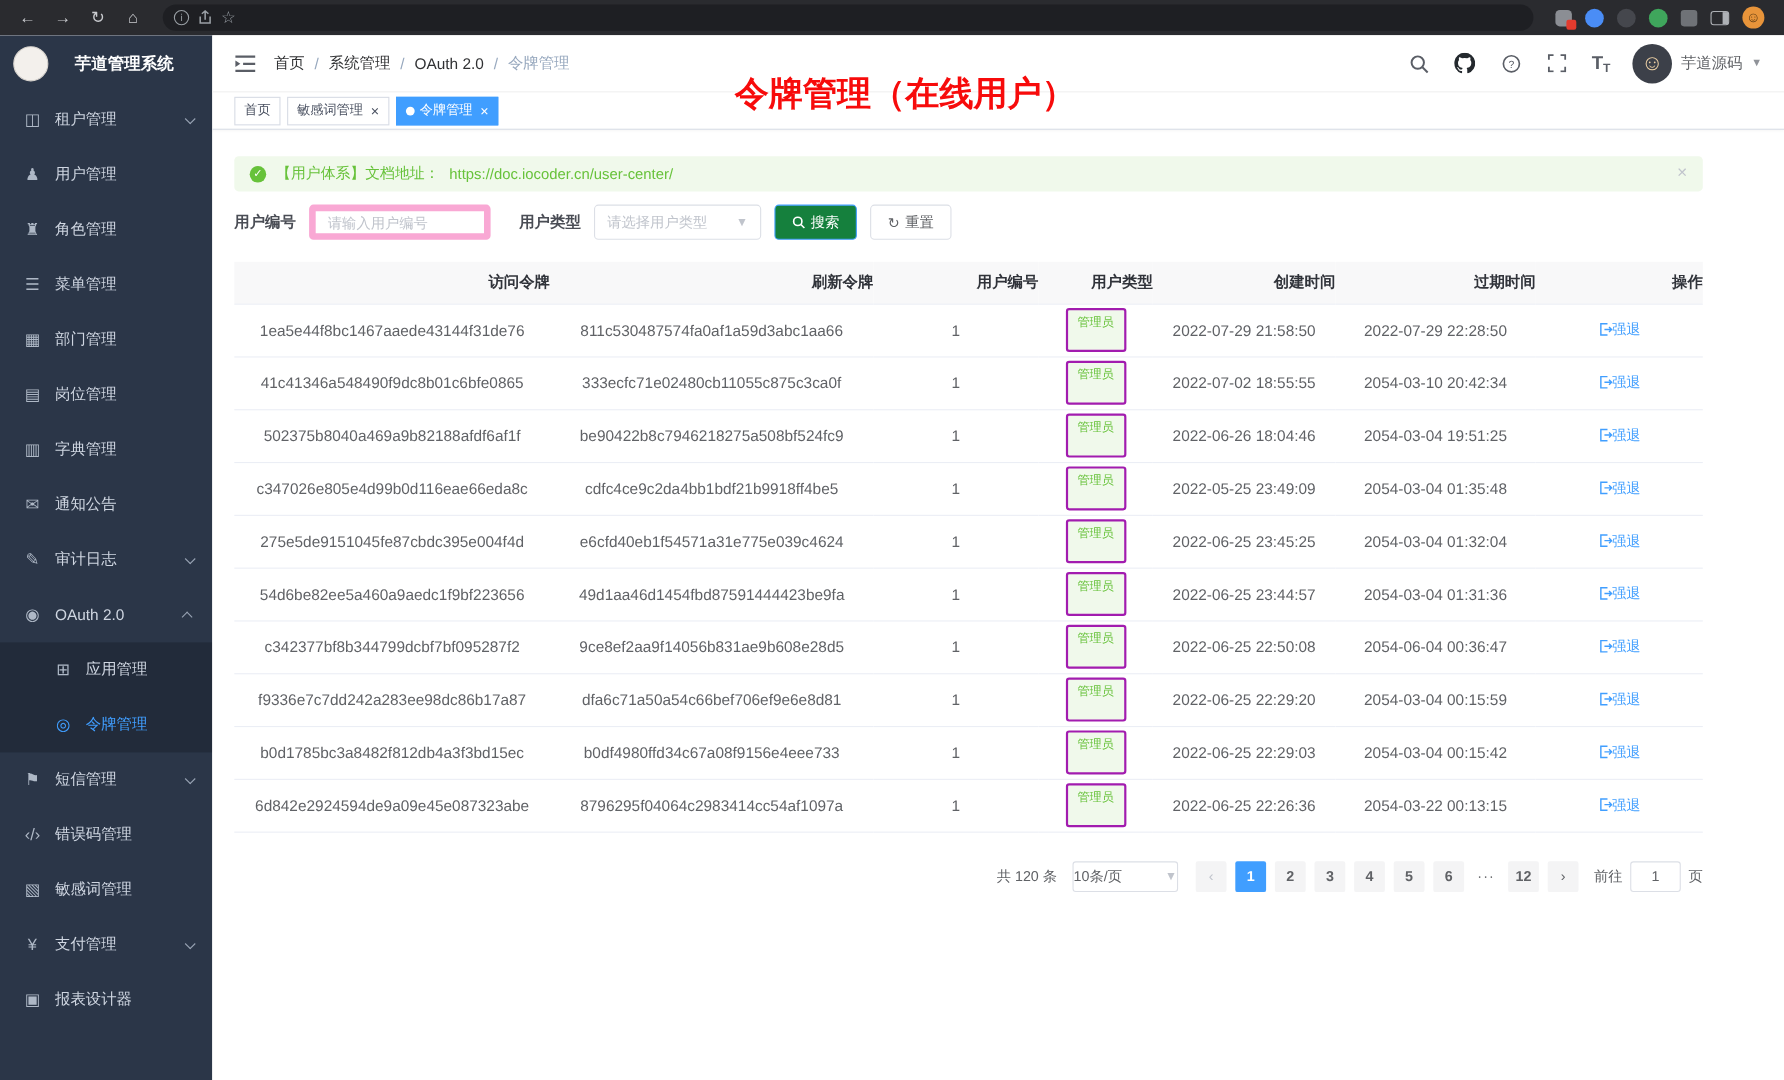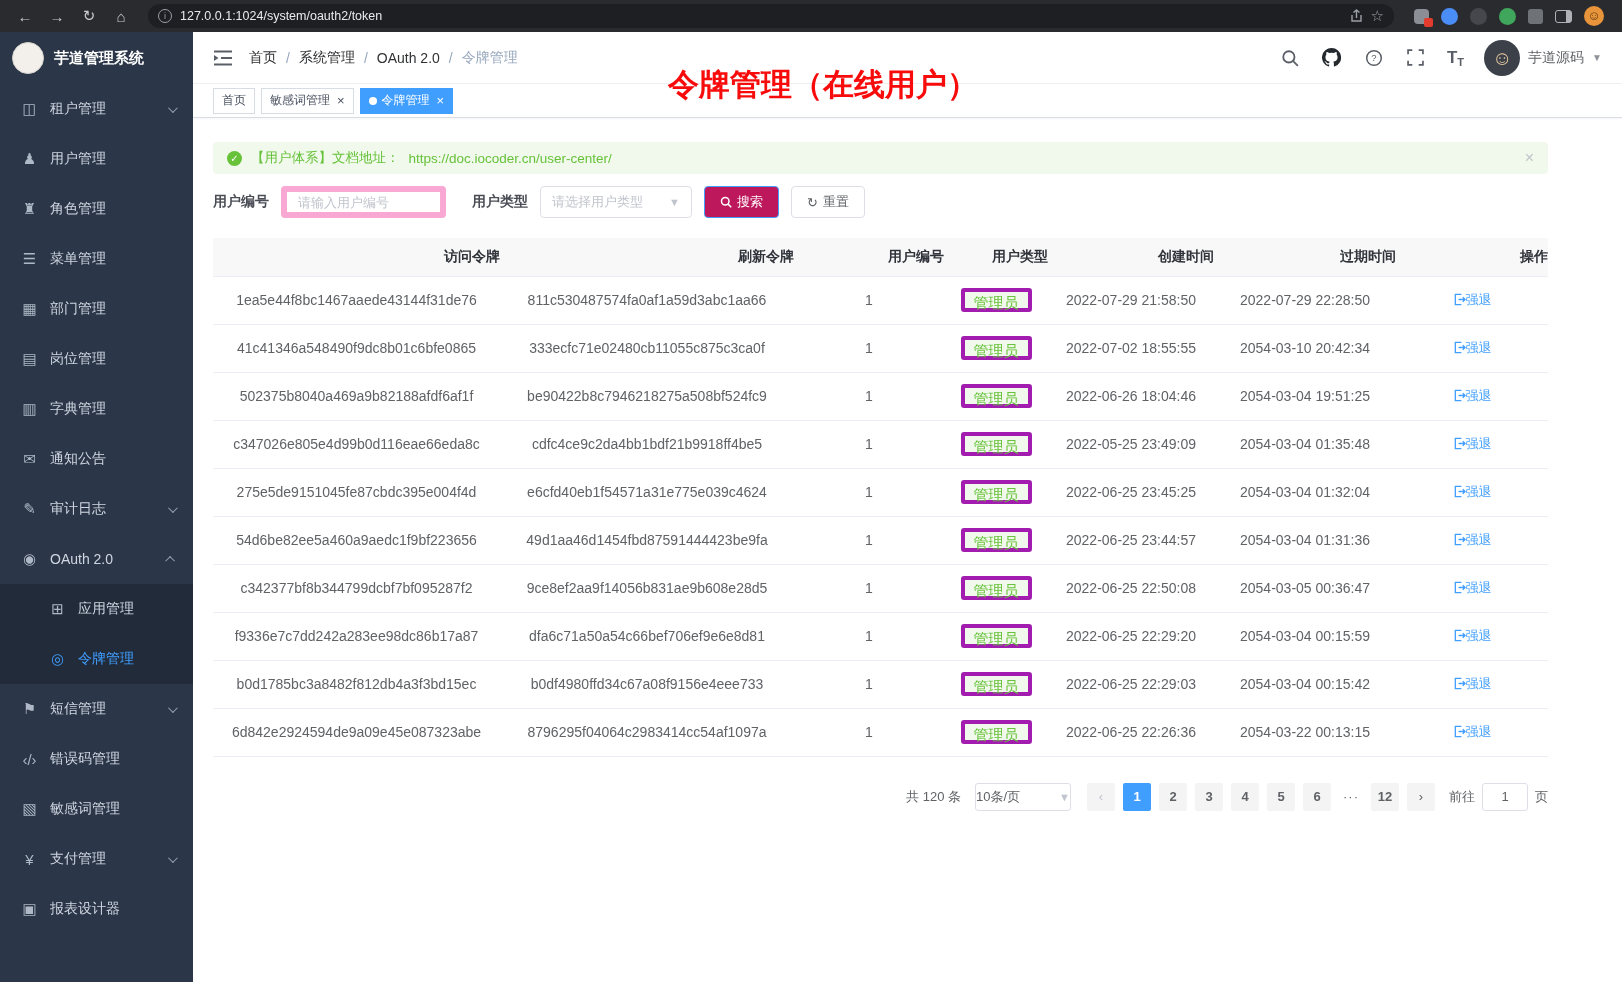"127.0.0.1:1024/system/oauth2/token" span.url-text { html: <span>127.0.0.1:1024/system/oauth2/token</span> -> none }
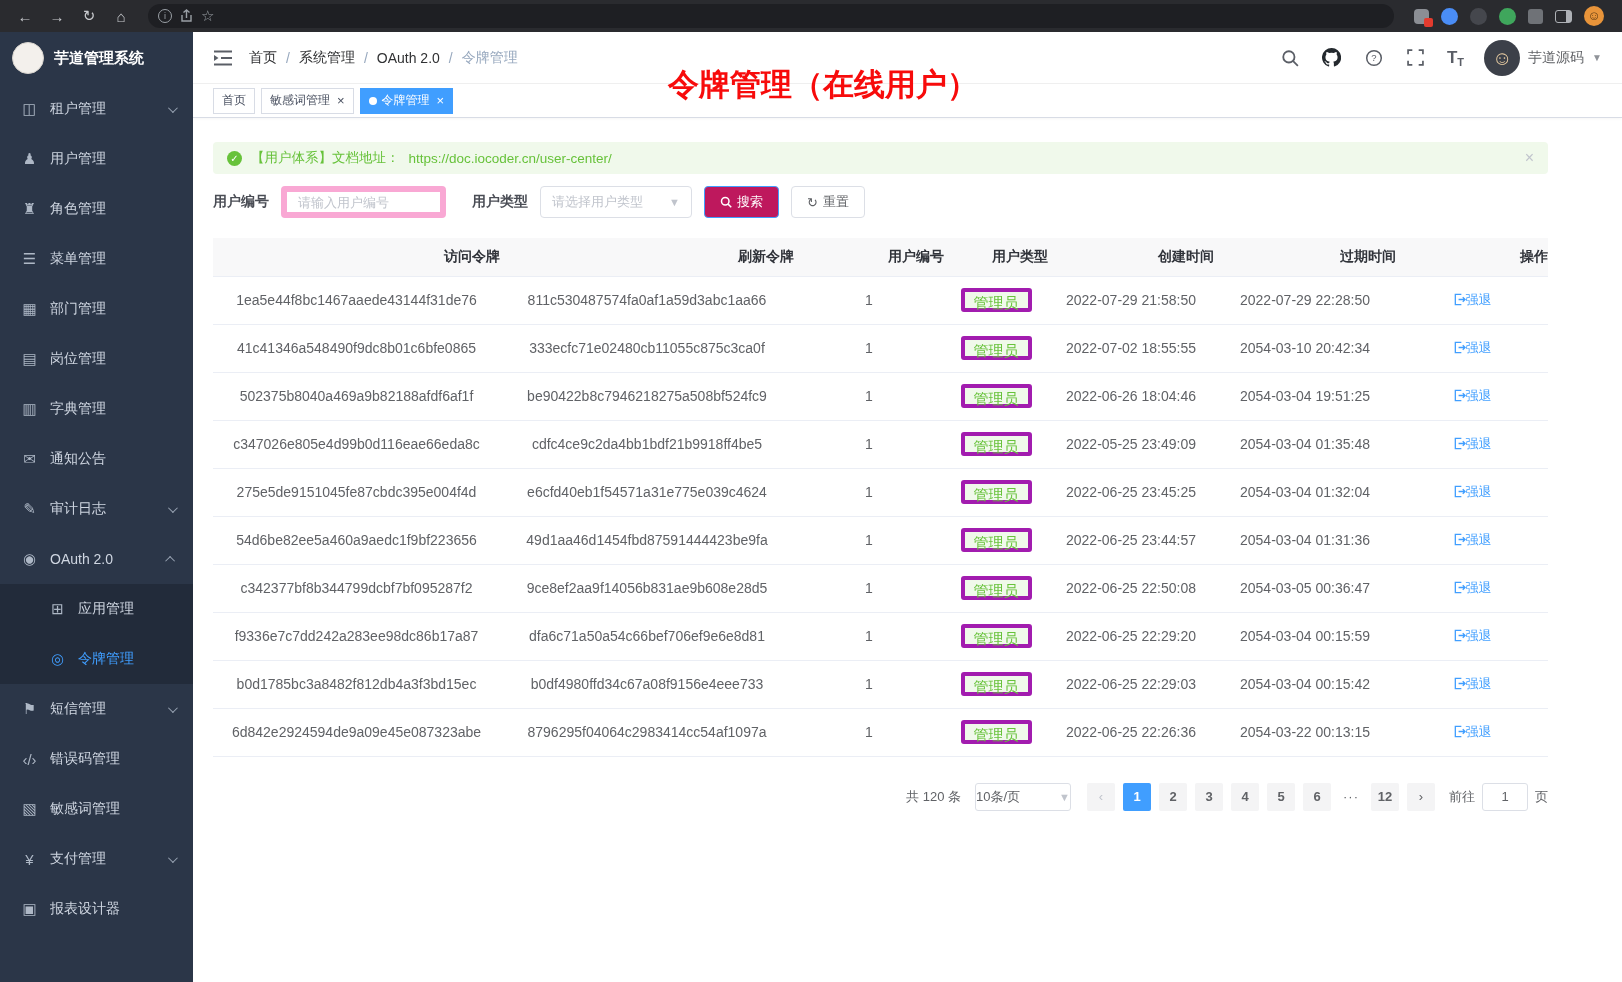"芋道管理系统" .logo { gap: 10px -> 24px }
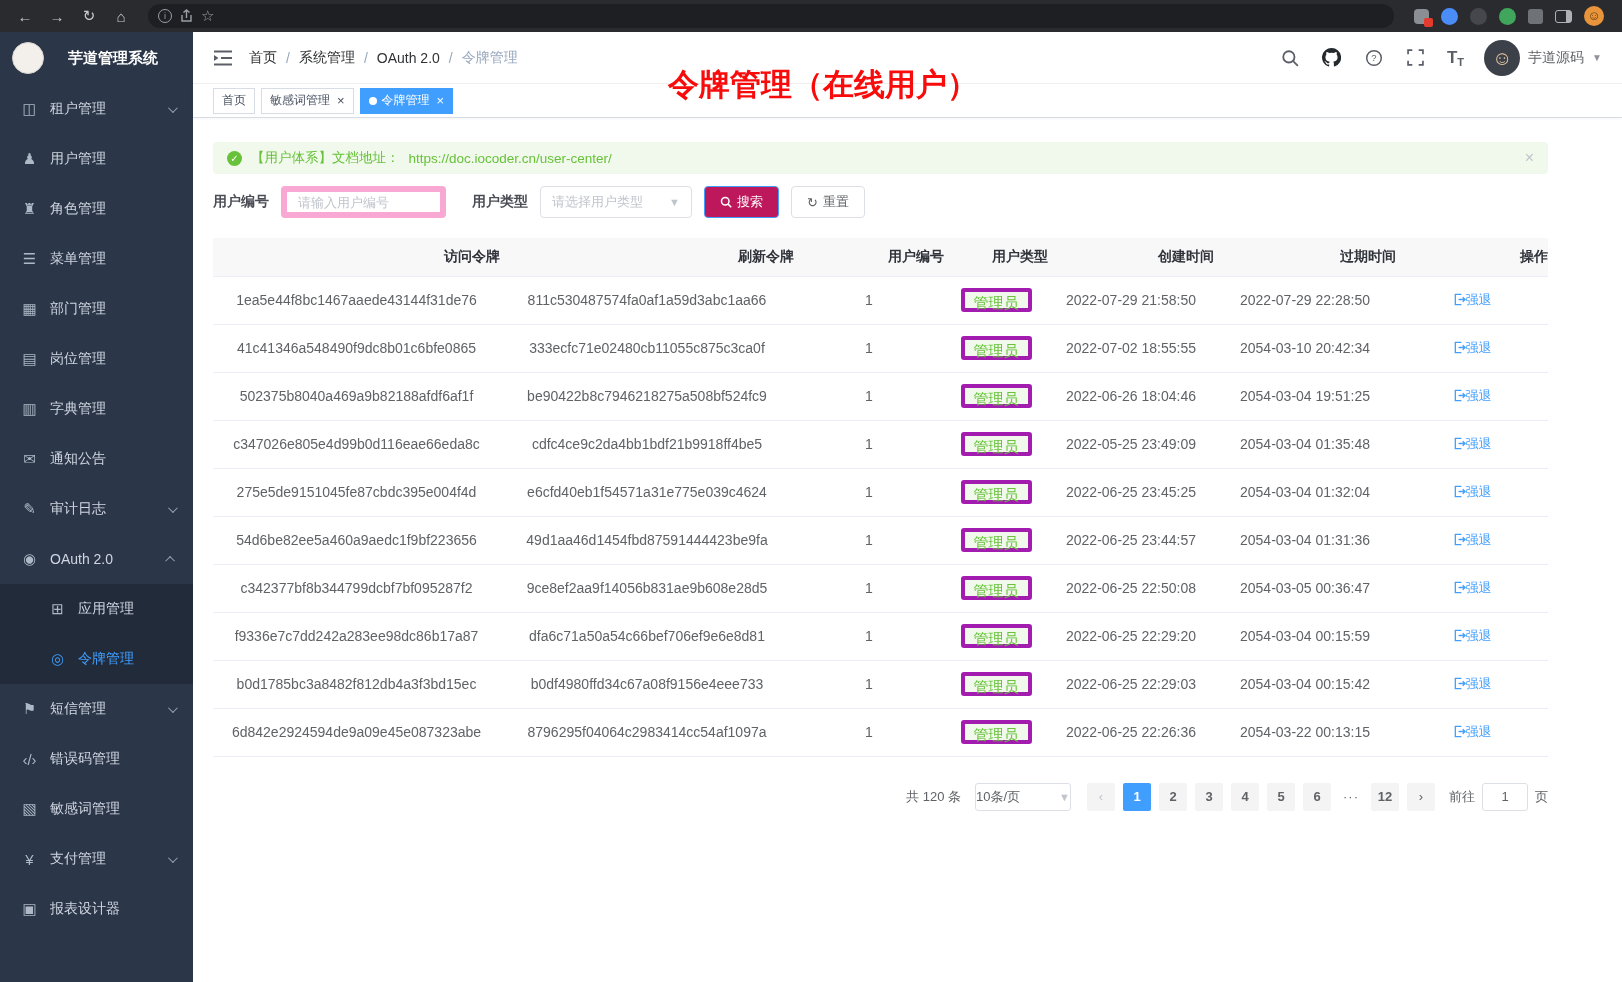"搜索" .btn-primary { background: #be185d -> #15803d }
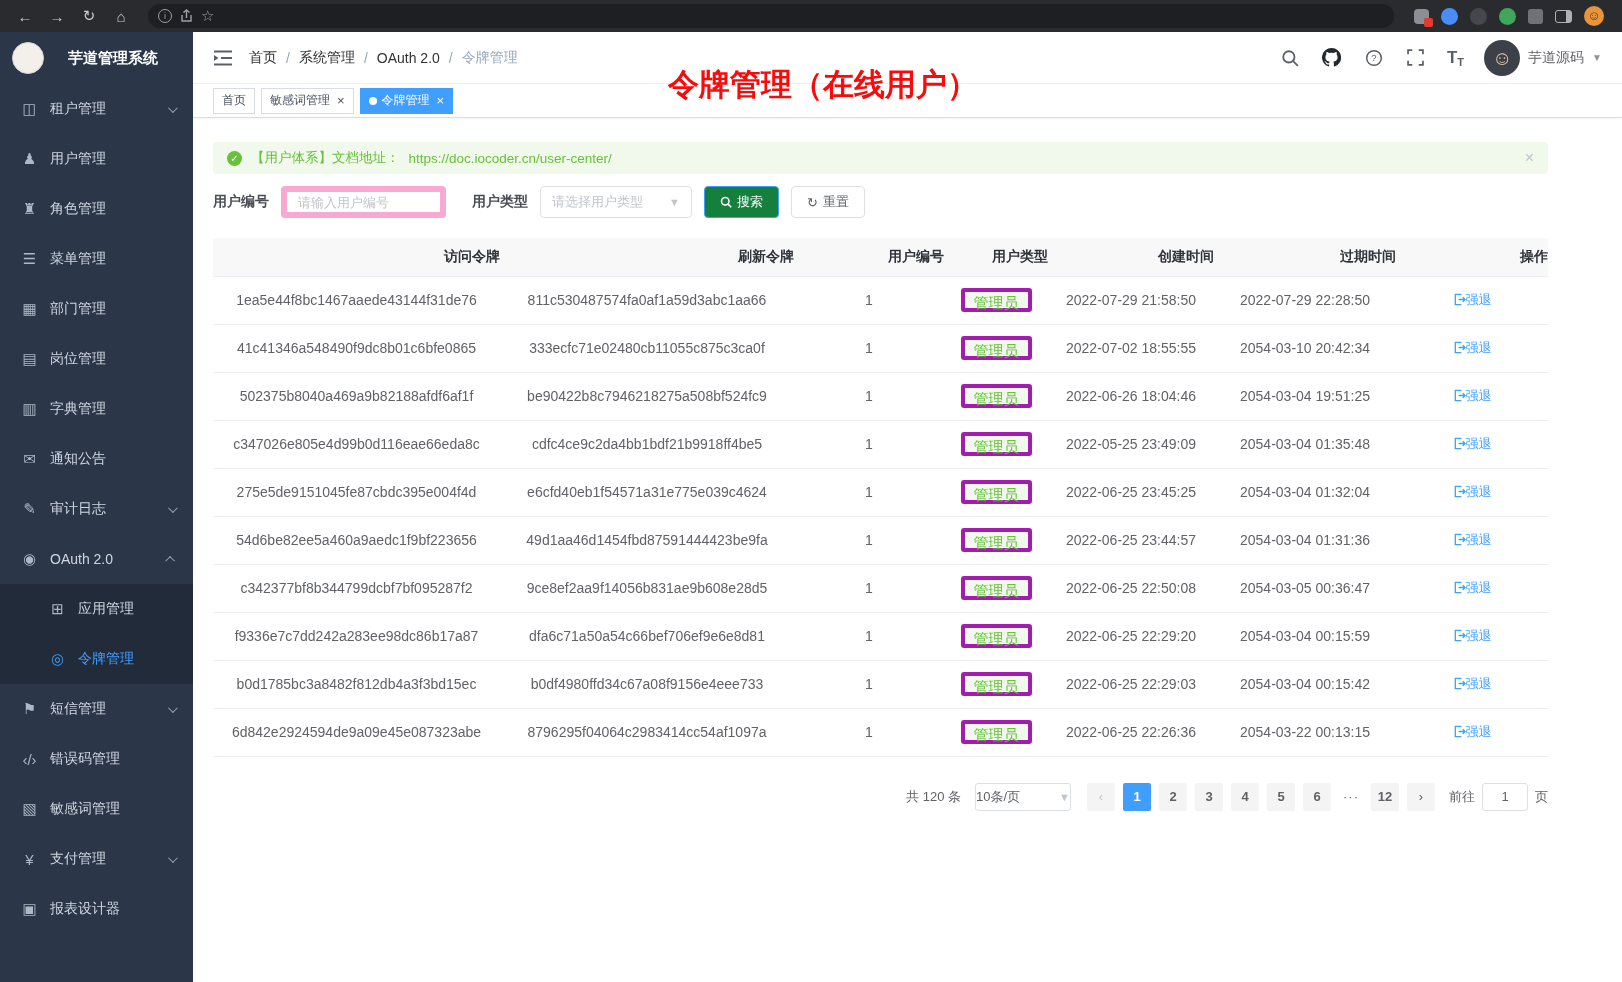"管理员" .tag-success { border: 4px solid #a21caf -> 2px solid #a21caf; font-size: 15px -> 11px; height: 24px -> 40px }
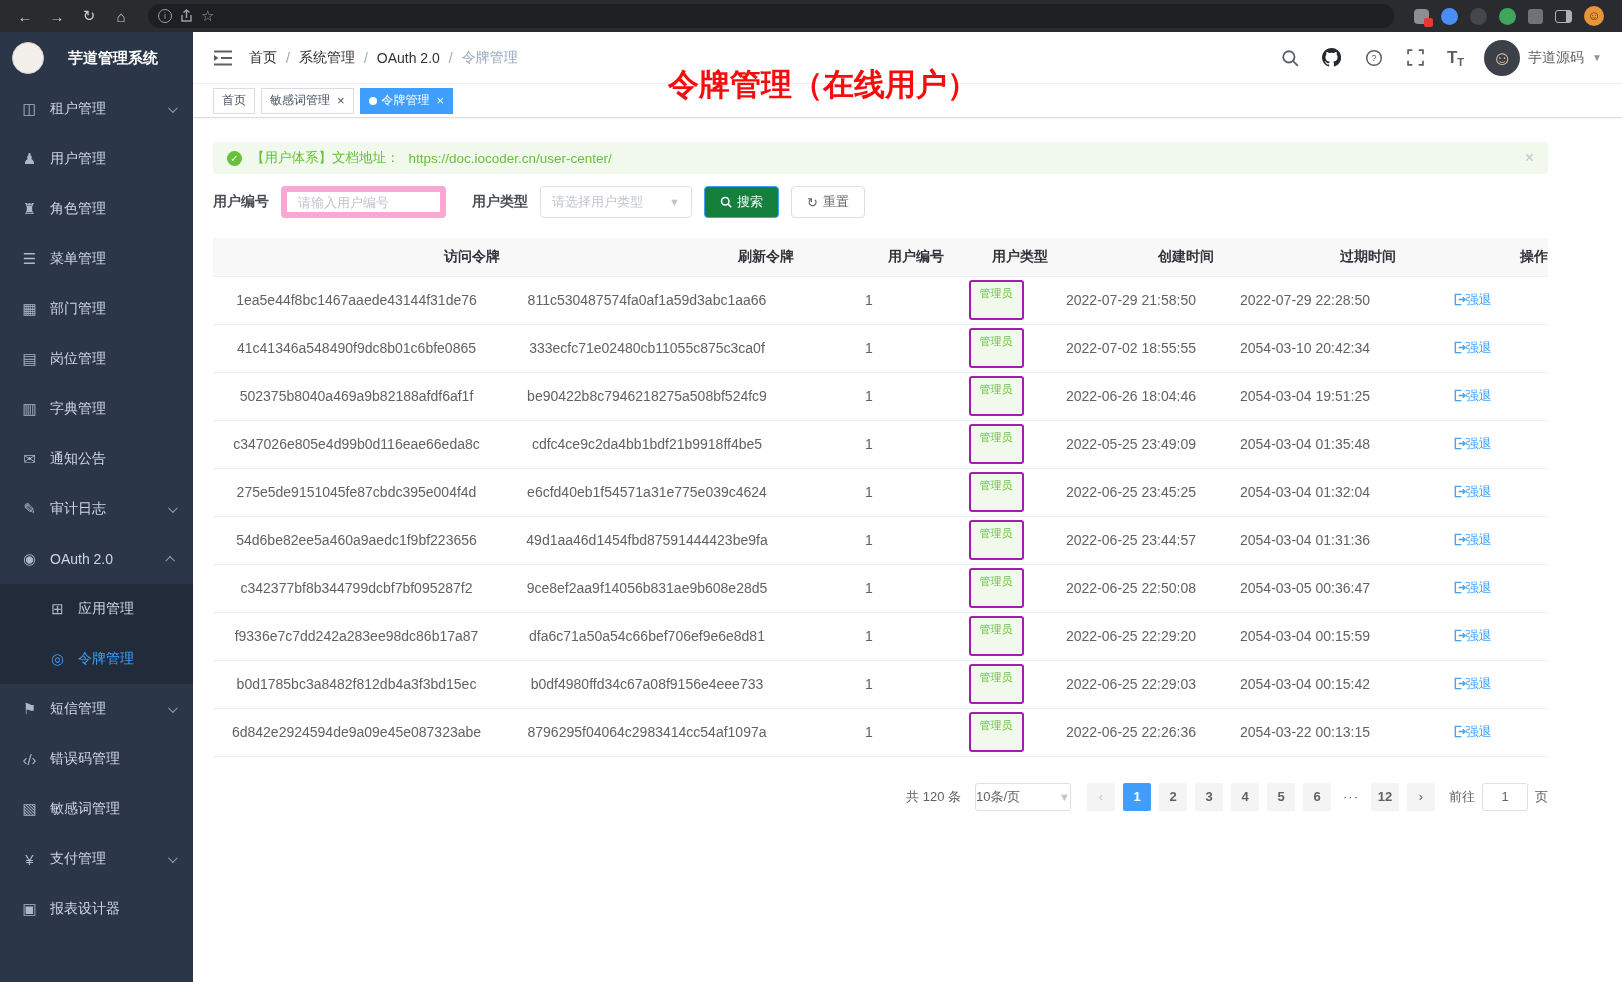"2054-03-05 00:36:47" td { text: 2054-03-05 -> 2054-06-04 }
